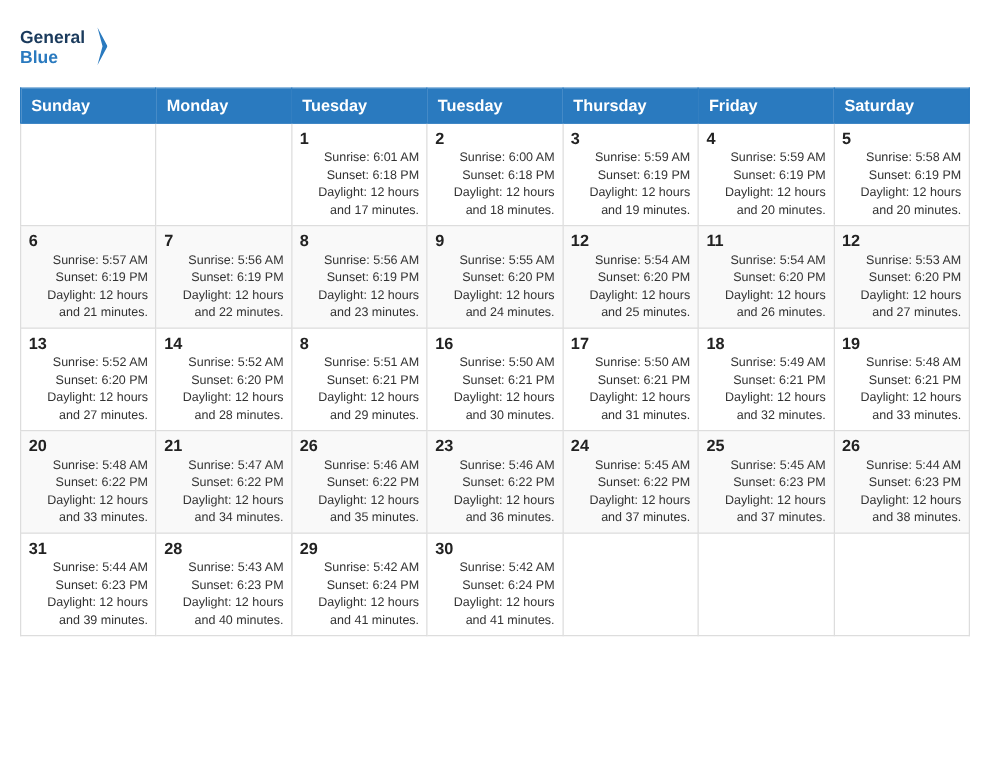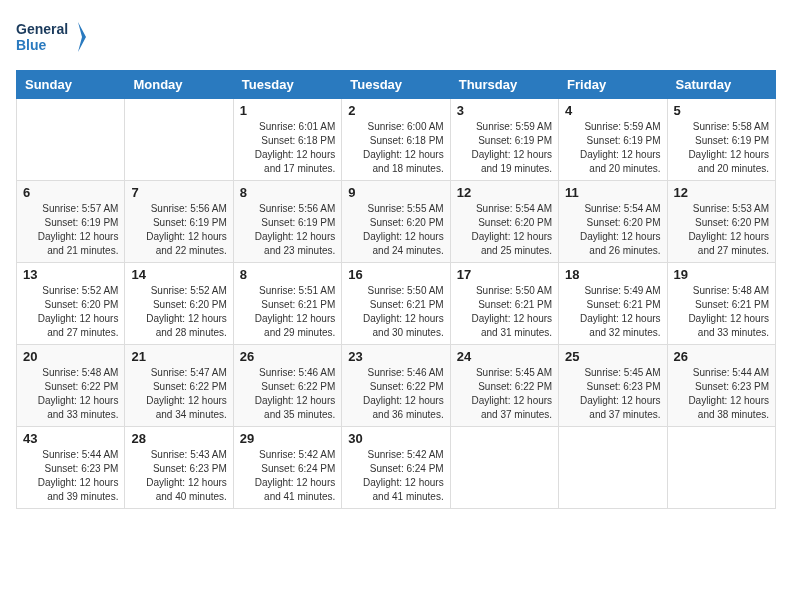"43" span.day-num { text: 43 -> 31 }
